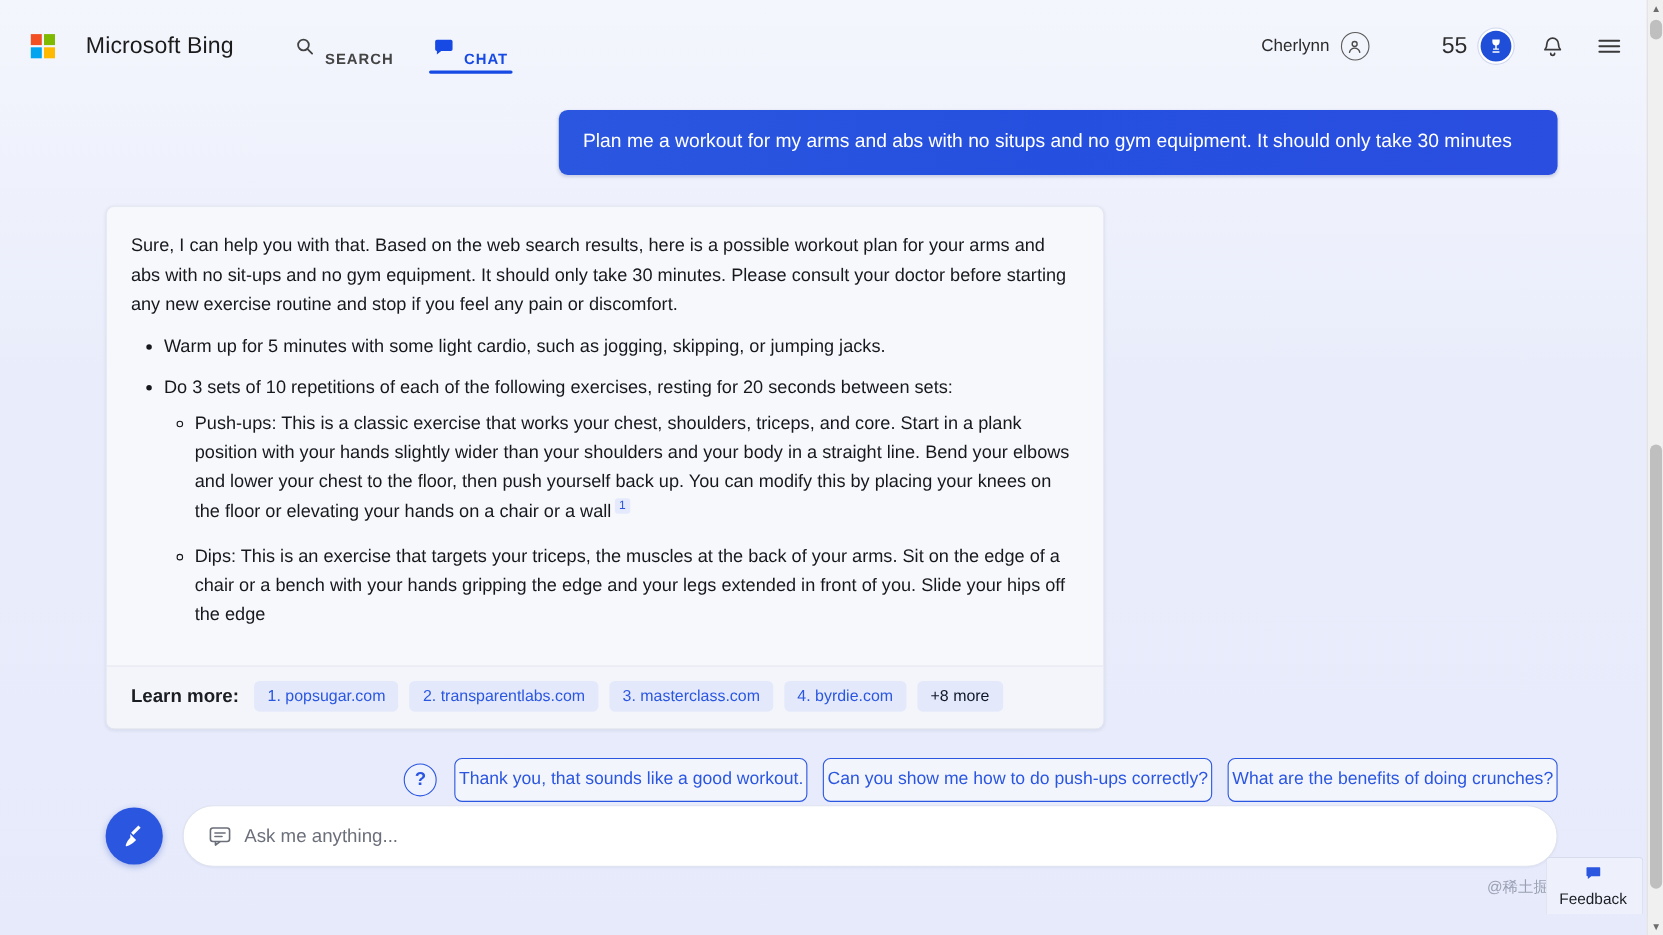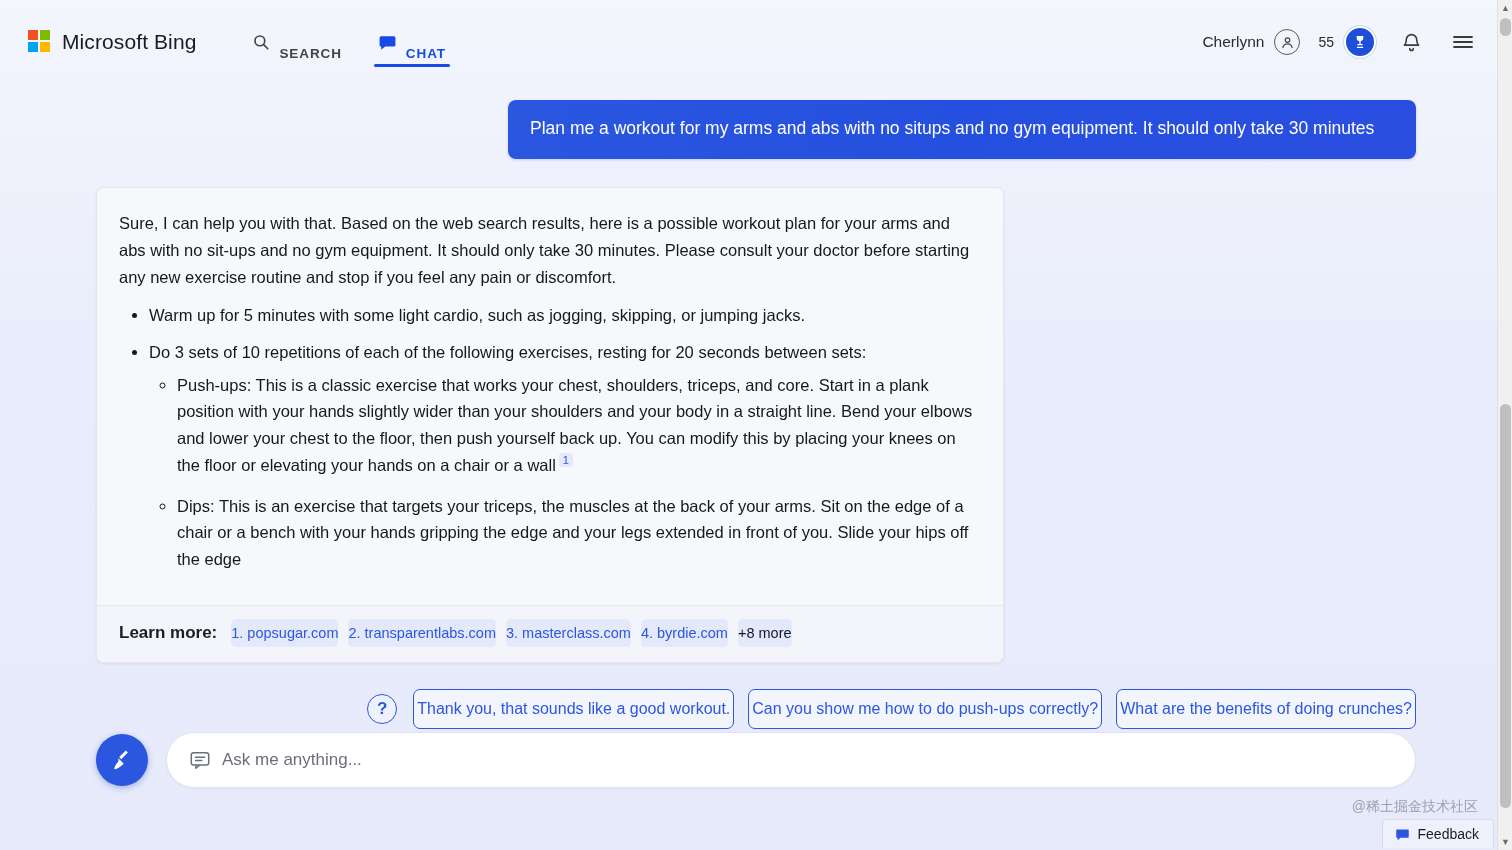"Microsoft Bing" .brand { align-items: flex-start -> center; gap: 12px -> 28px }
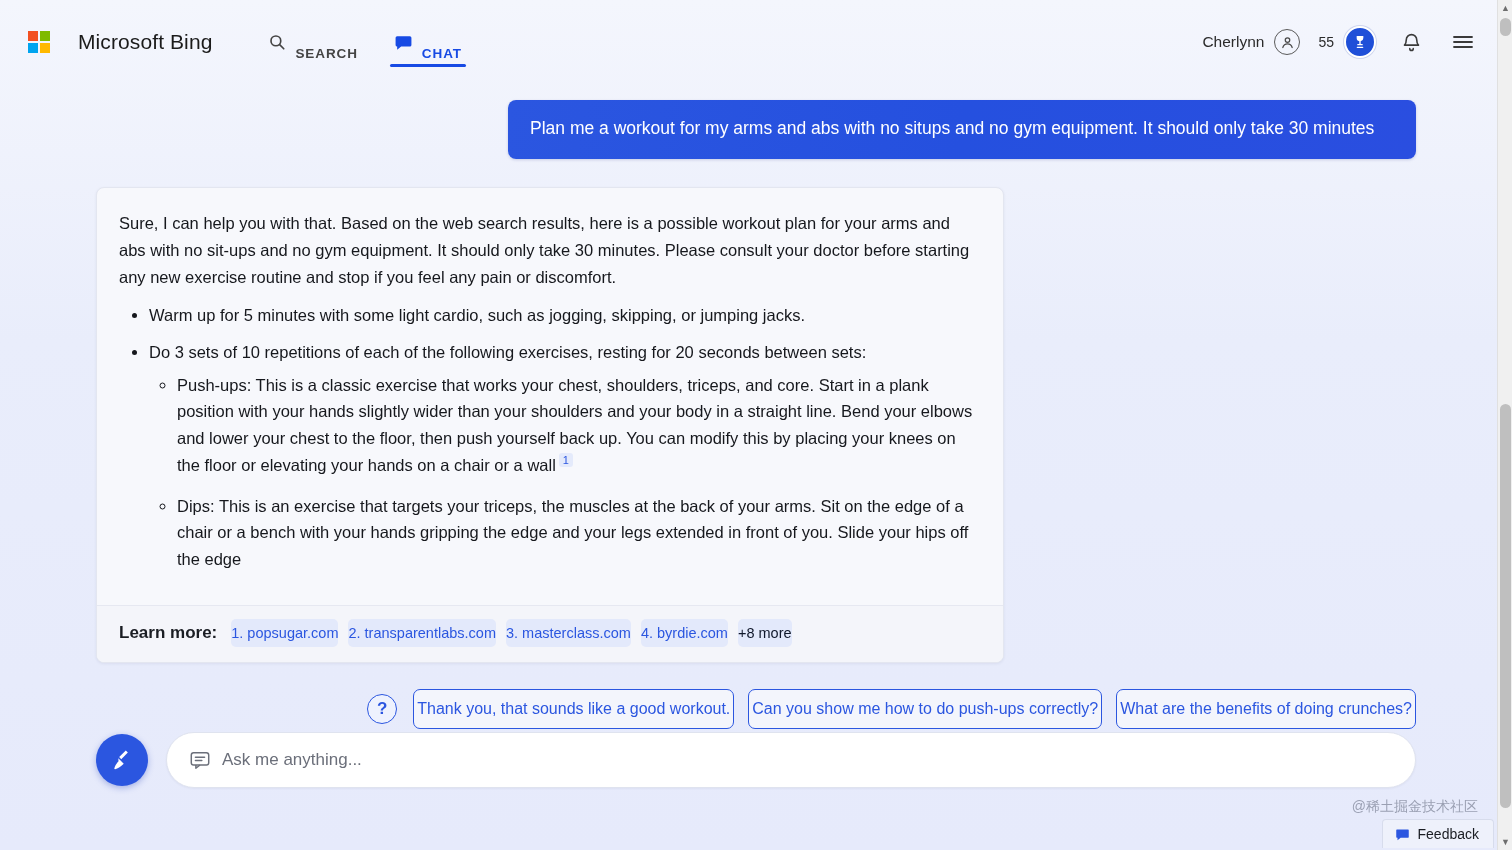"55" .points-count { font-size: 14px -> 21px; margin-left: none -> 48px }
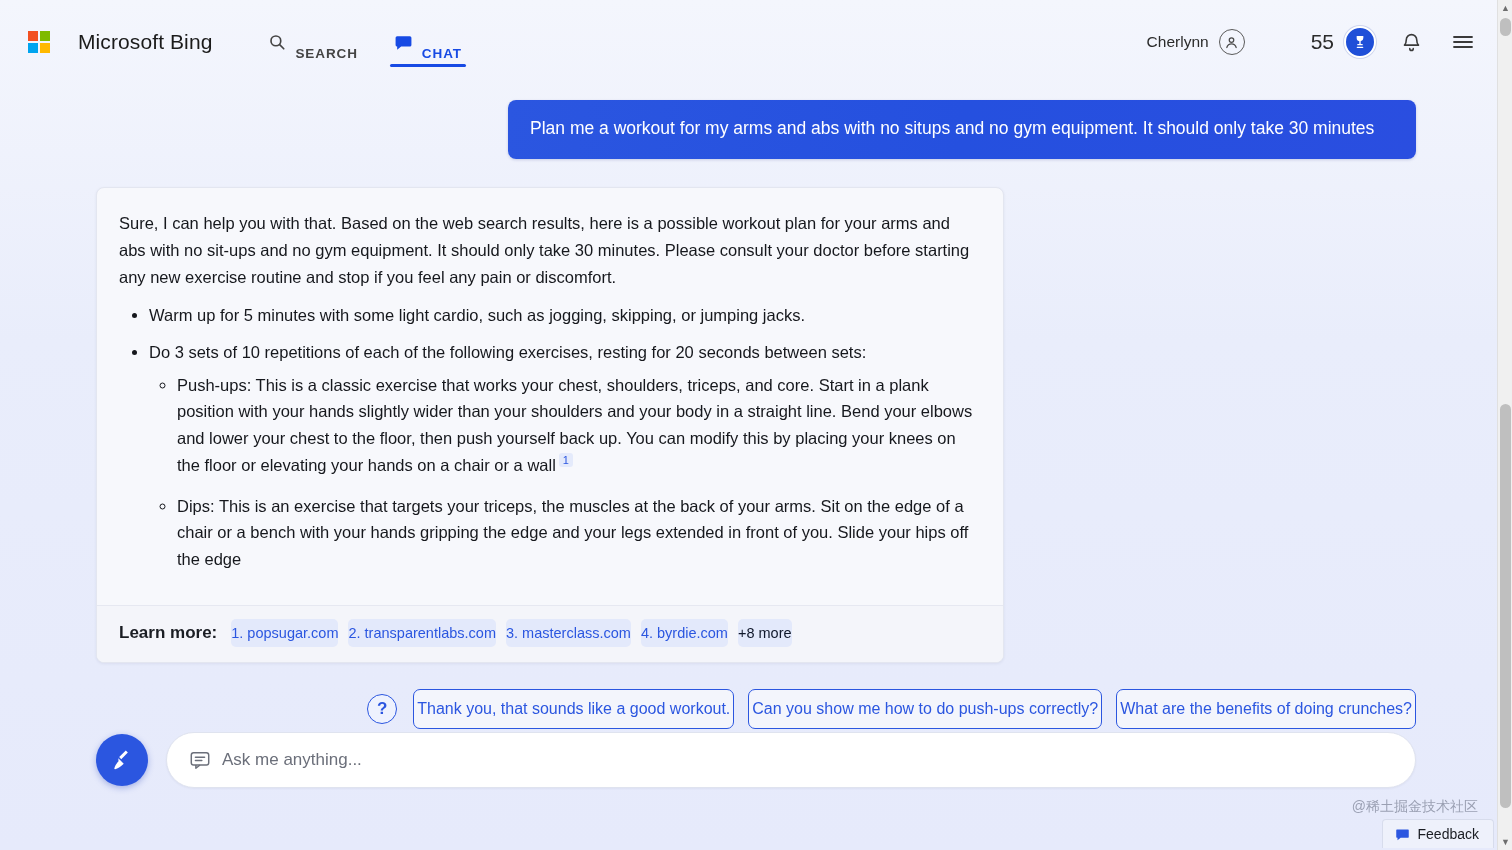"1. popsugar.com" .source-chip { padding: 6px 0 -> 6px 12px }
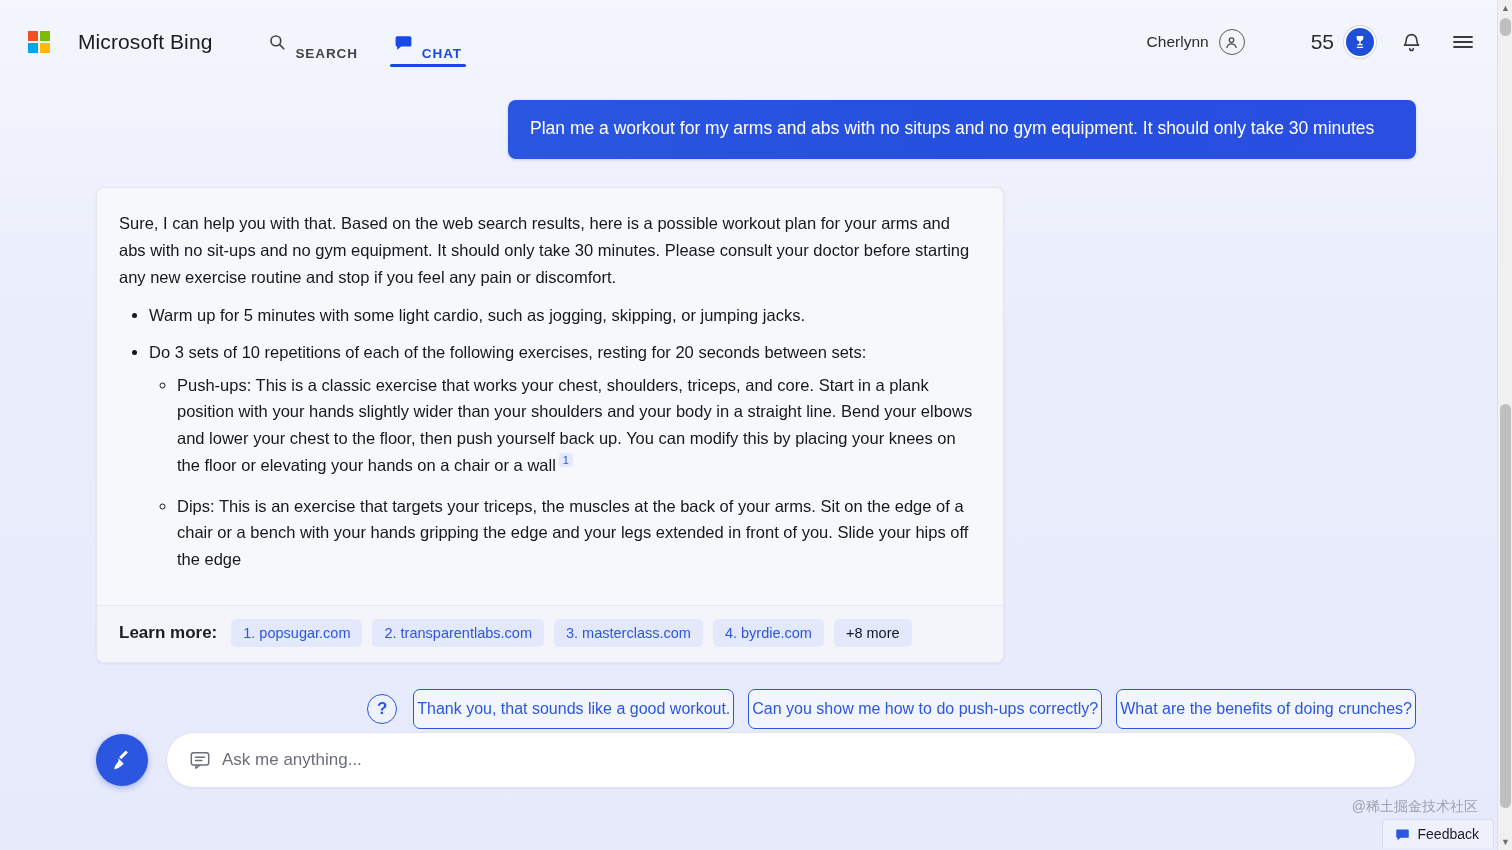"Feedback" .feedback { bottom: 2px -> 19px; flex-direction: none -> column }
